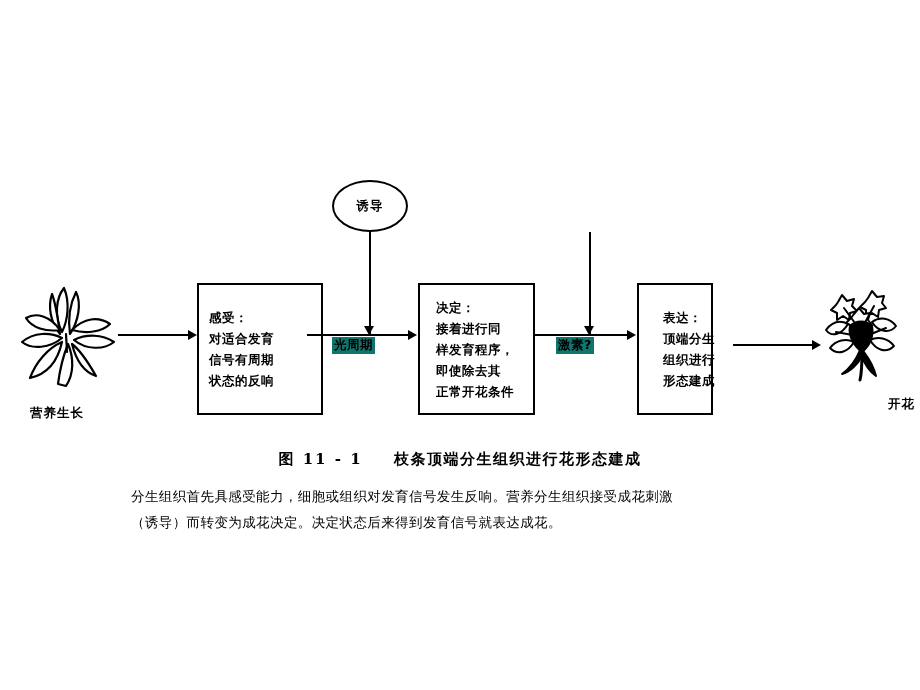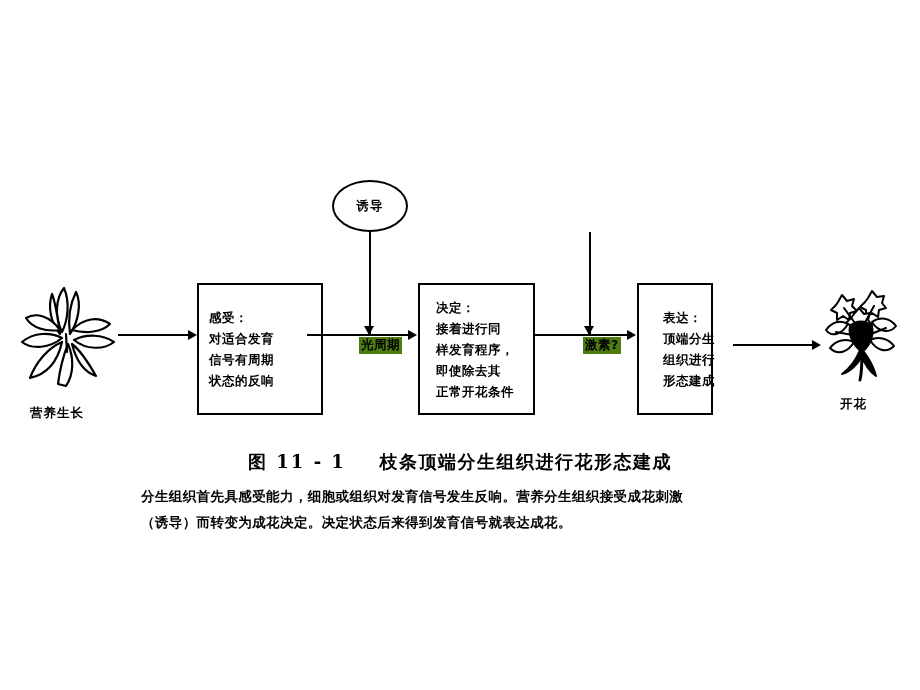"光周期" .arrow-label { background: #4d7c0f -> #0f766e; margin-left: 27px -> none }
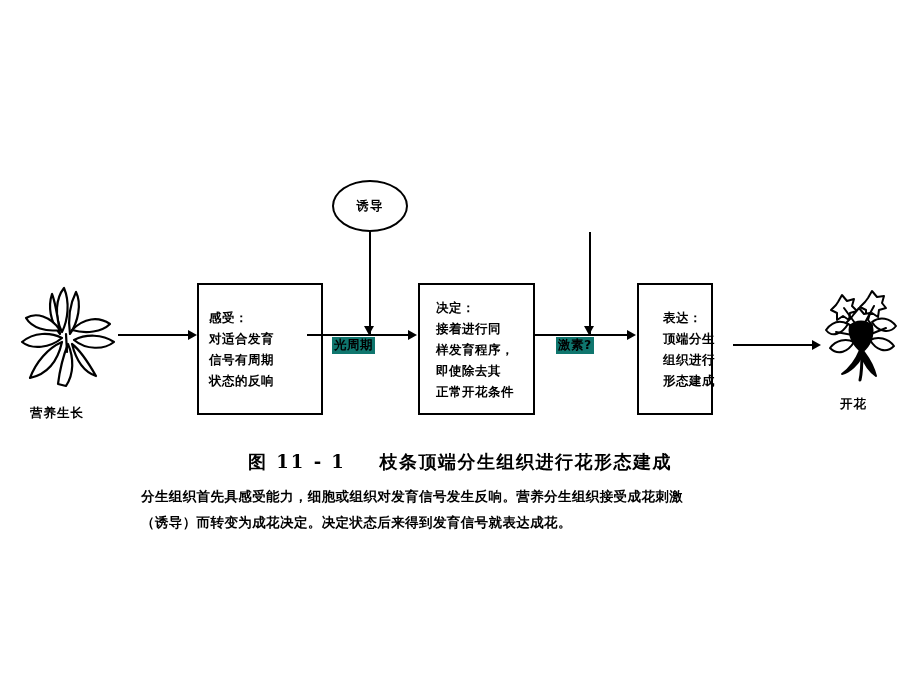"开花" #caption-flowering { left: 840px -> 888px }
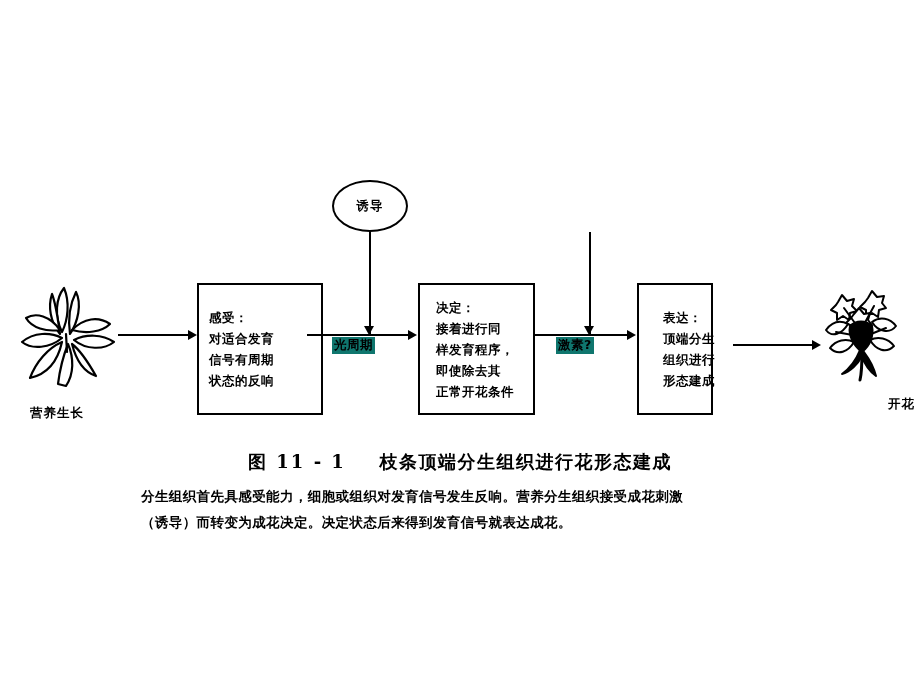"图 11 - 1 枝条顶端分生组织进行花形态建成" #figure-caption { font-size: 18px -> 15px }
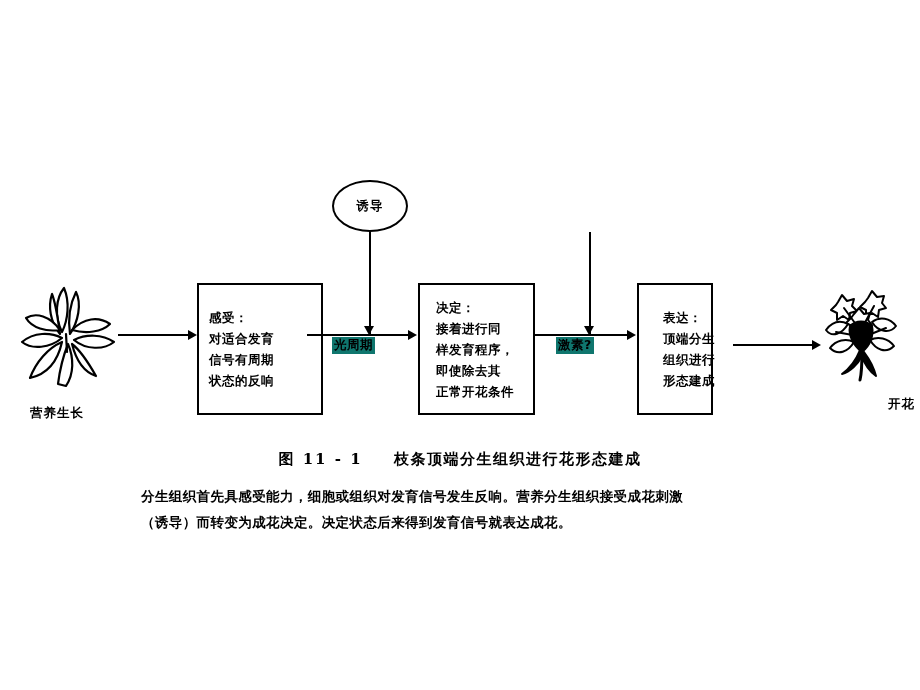"分生组织首先具感受能力，细胞或组织对发育信号发生反响。营养分生组织接受成花刺激" #body-text { font-weight: bold -> normal; left: 141px -> 131px }
